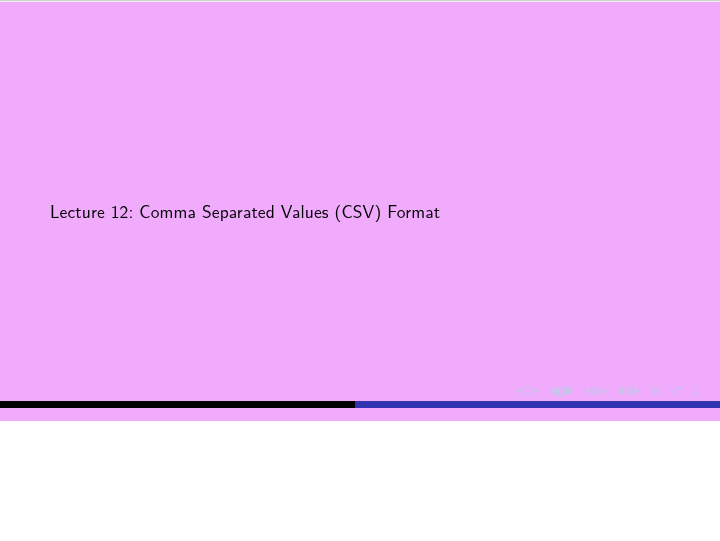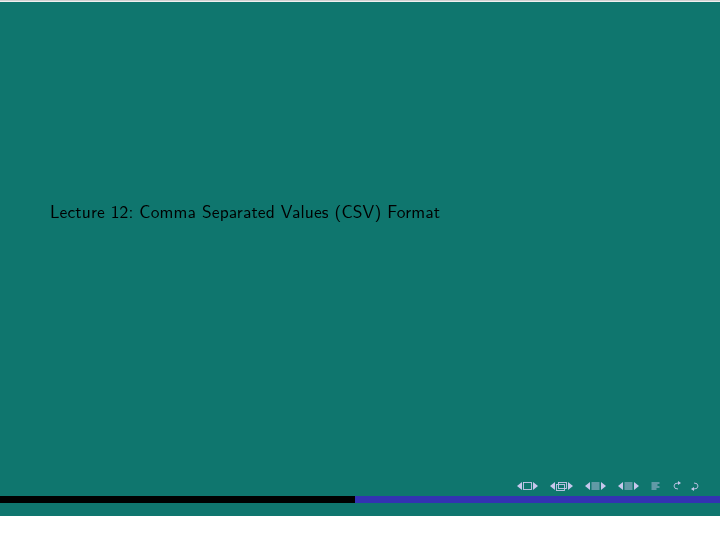"Lecture 12: Comma Separated Values" .page { background: #0f766e -> #f0abfc; height: 516px -> 421px }
